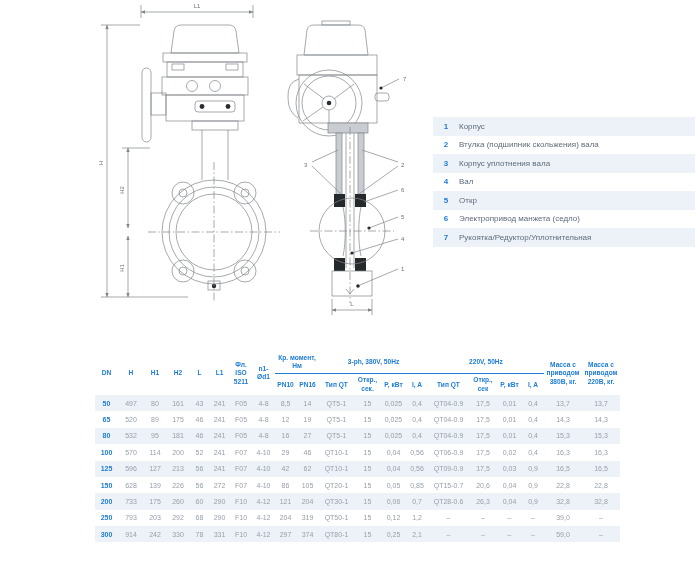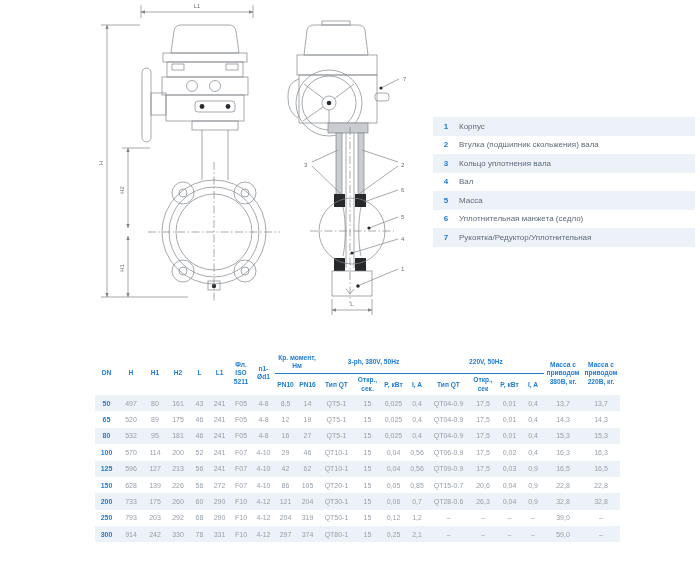"Кольцо уплотнения вала" span.legend-label { text: Кольцо -> Корпус }
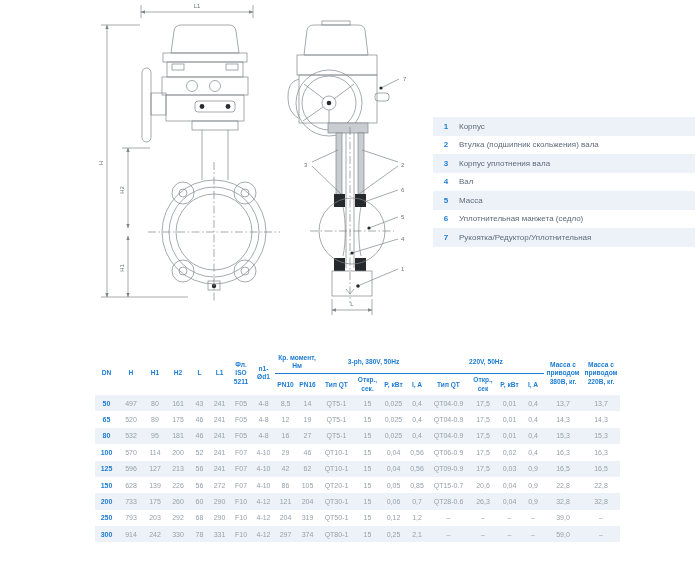"Масса" span.legend-label { text: Масса -> Откр }
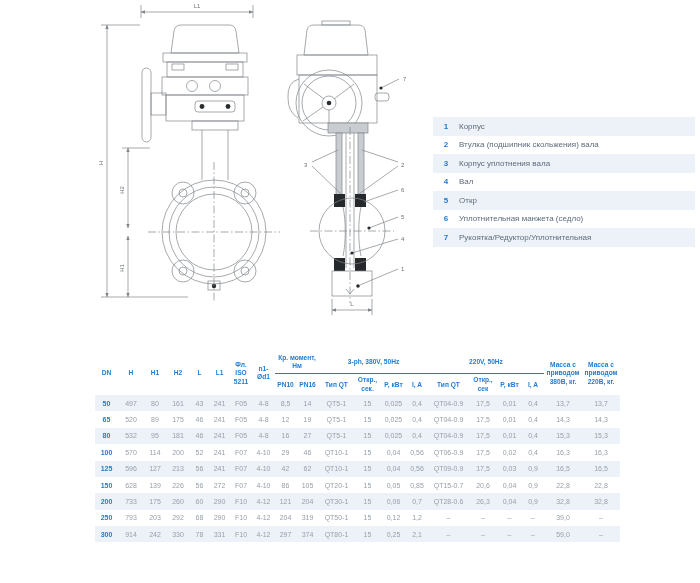"Уплотнительная манжета (седло)" span.legend-label { text: Уплотнительная -> Электропривод }
